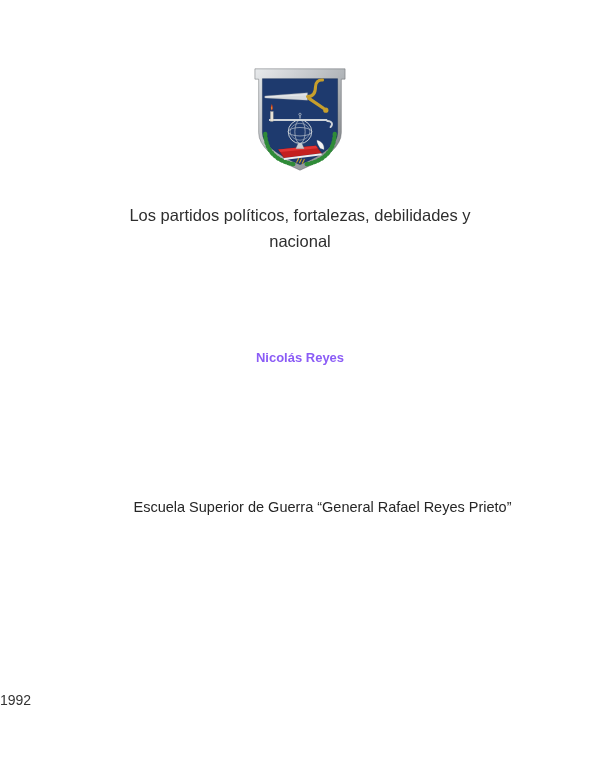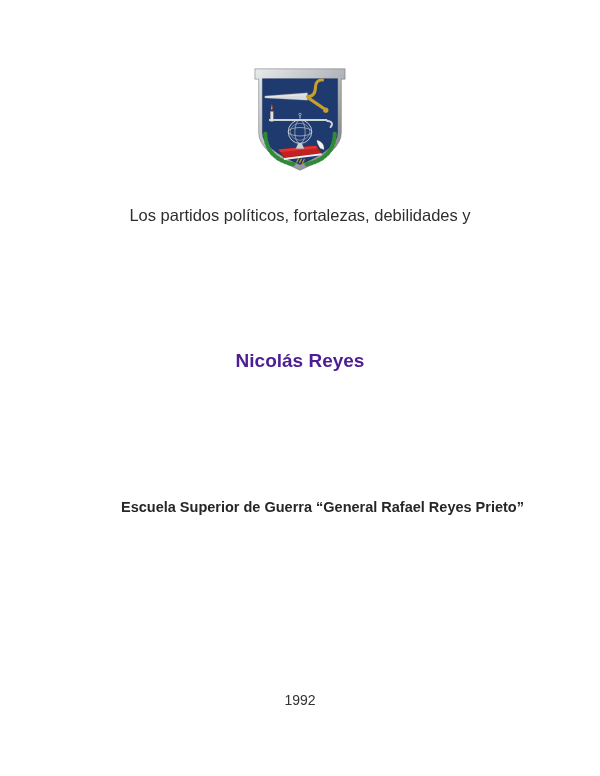"nacional" div { html: none -> <div>nacional</div> }
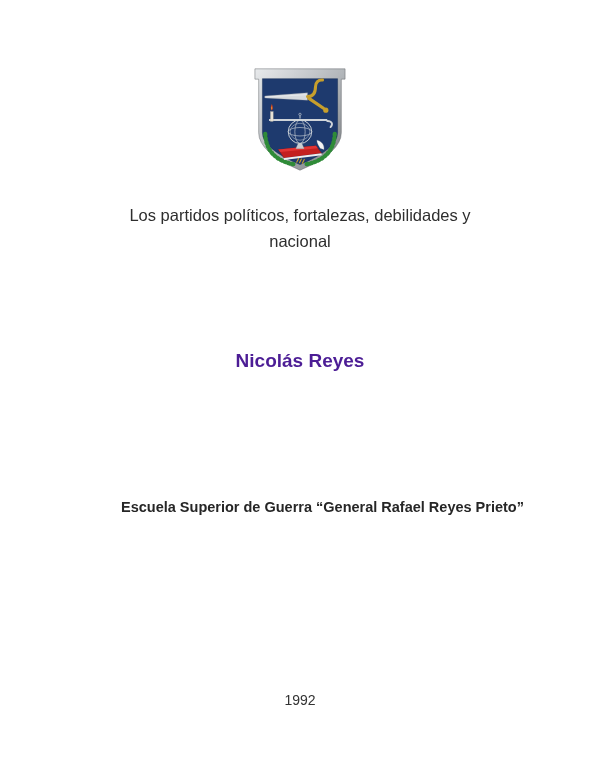"Nicolás Reyes" .author { color: #4c1d95 -> #8b5cf6; font-size: 19px -> 13px }
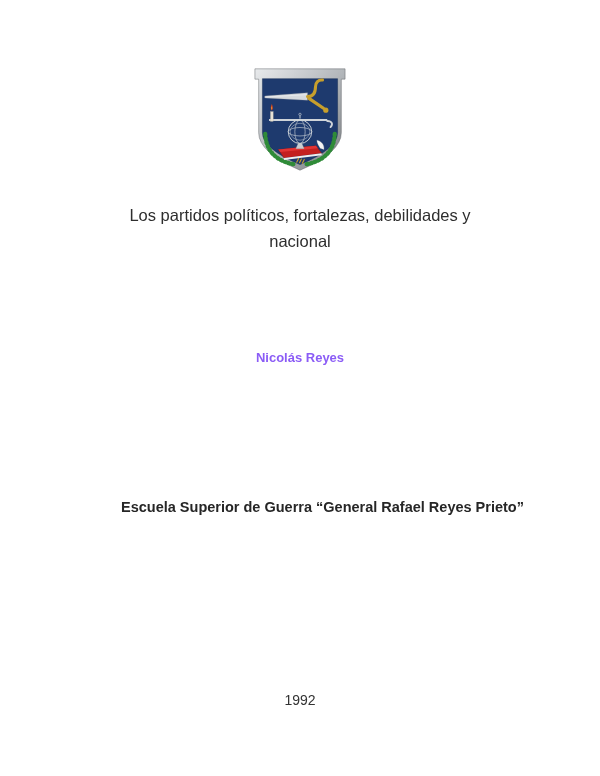"Escuela Superior de Guerra “General" .institution-block .inst { font-weight: bold -> normal }
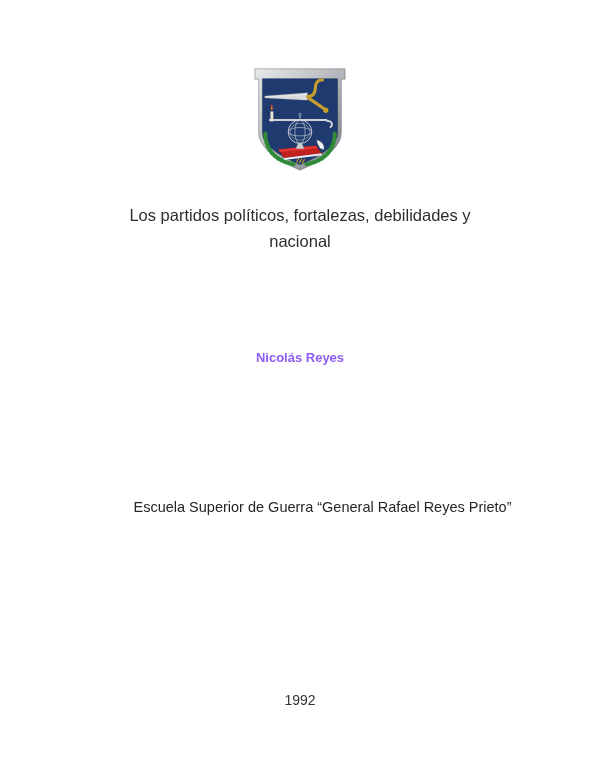"1992" .year { text-align: center -> left }
